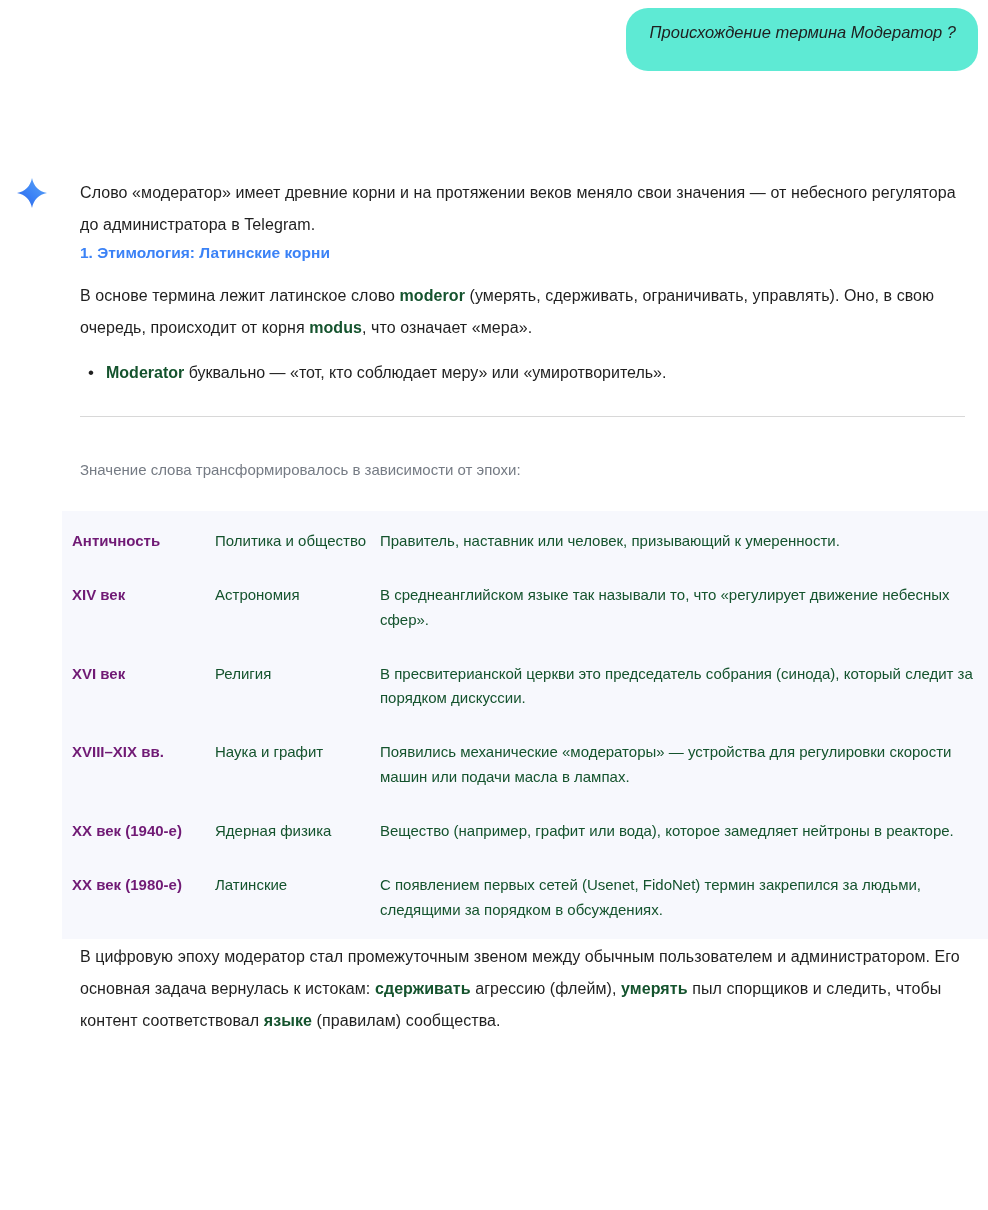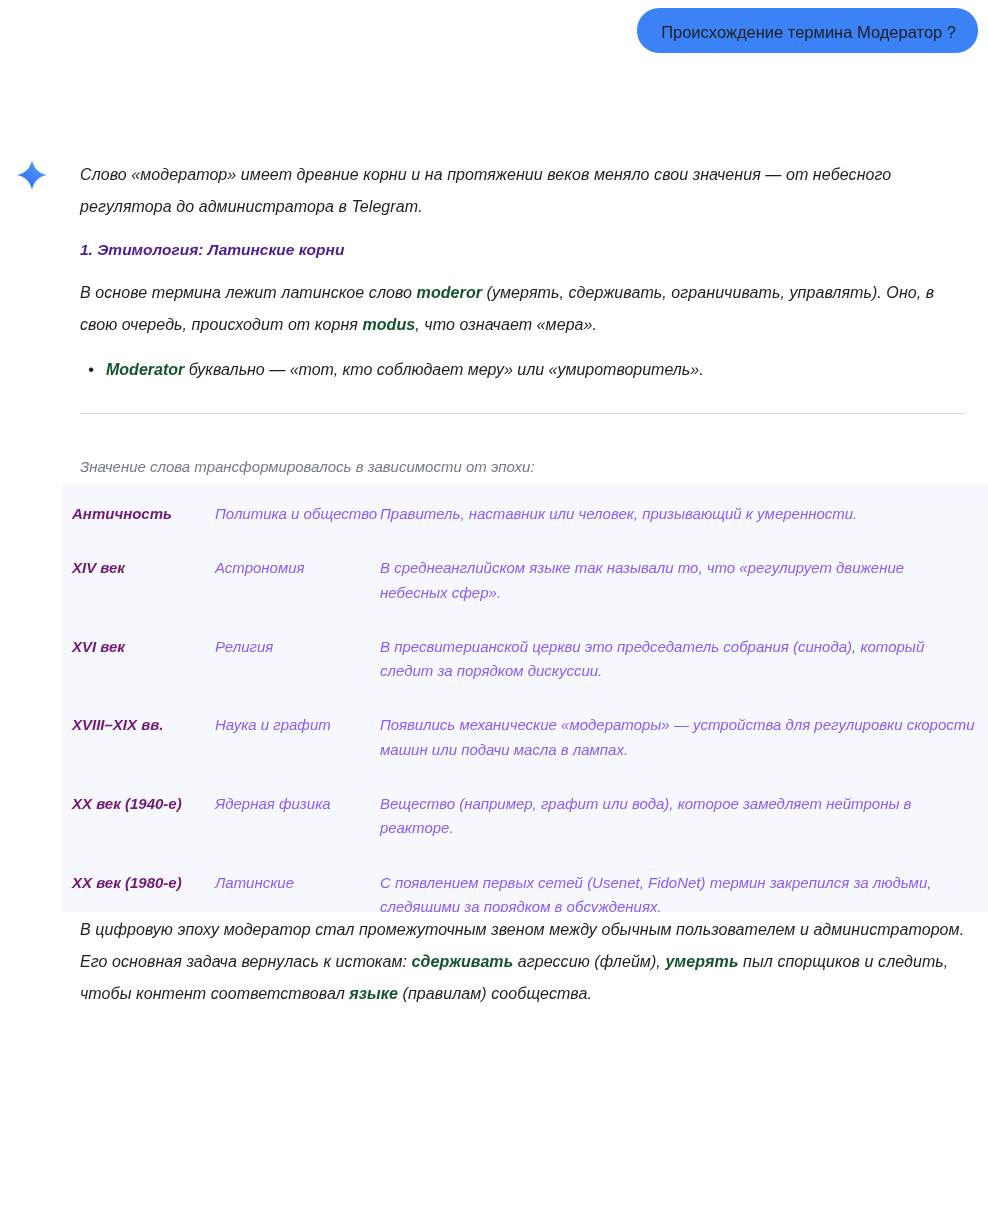"Происхождение термина Модератор ?" .user-bubble { background: #3b82f6 -> #5eead4; font-style: none -> italic; padding: 13px 22px 10px 24px -> 13px 22px 28px 24px }
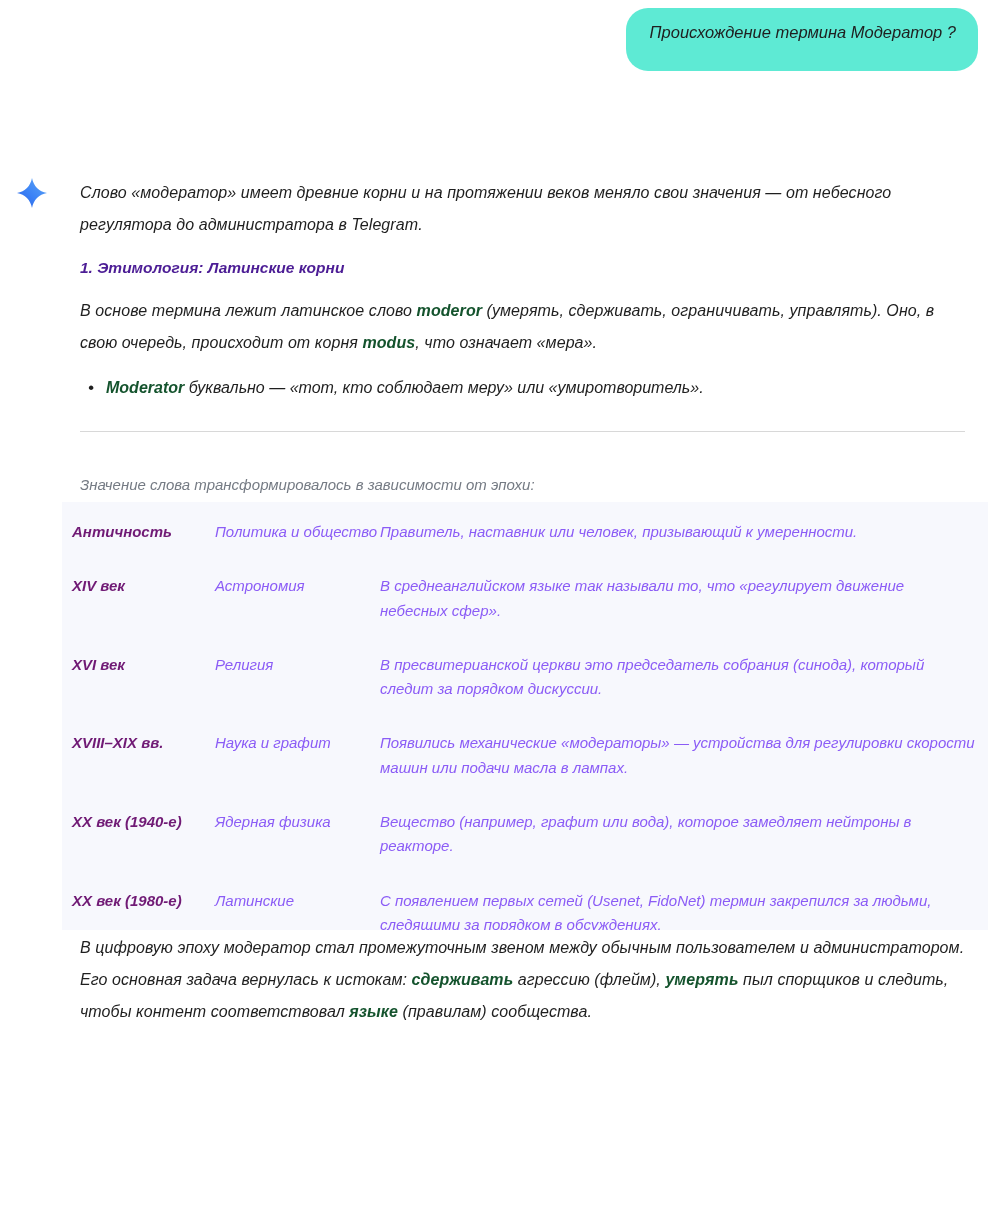"Слово «модератор» имеет древние корни" .answer { font-style: italic -> none }
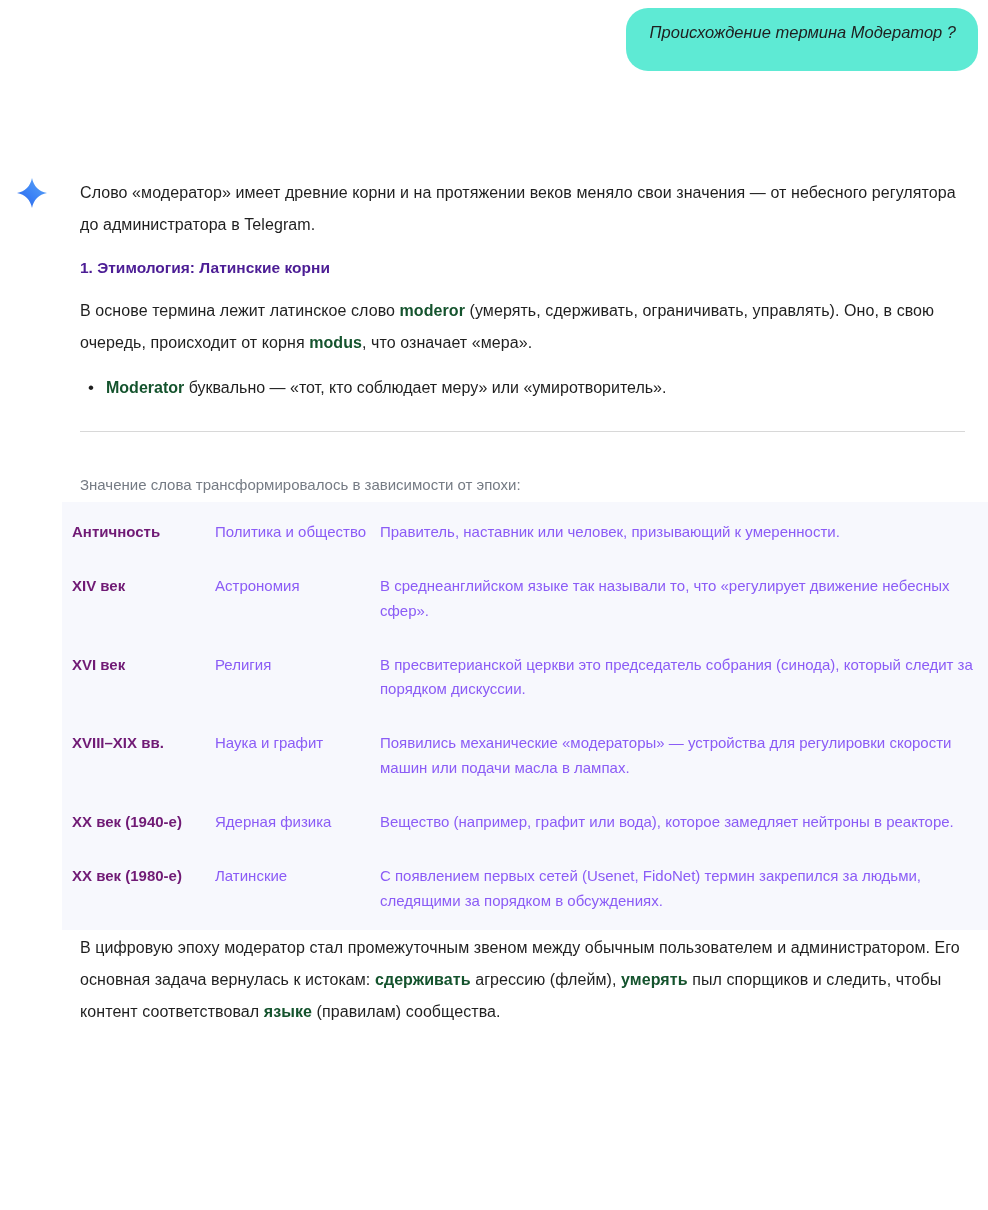"1. Этимология: Латинские корни" h3.section-title { color: #4c1d95 -> #3b82f6; margin: 15px 0 14px 0 -> 0 0 14px 0 }
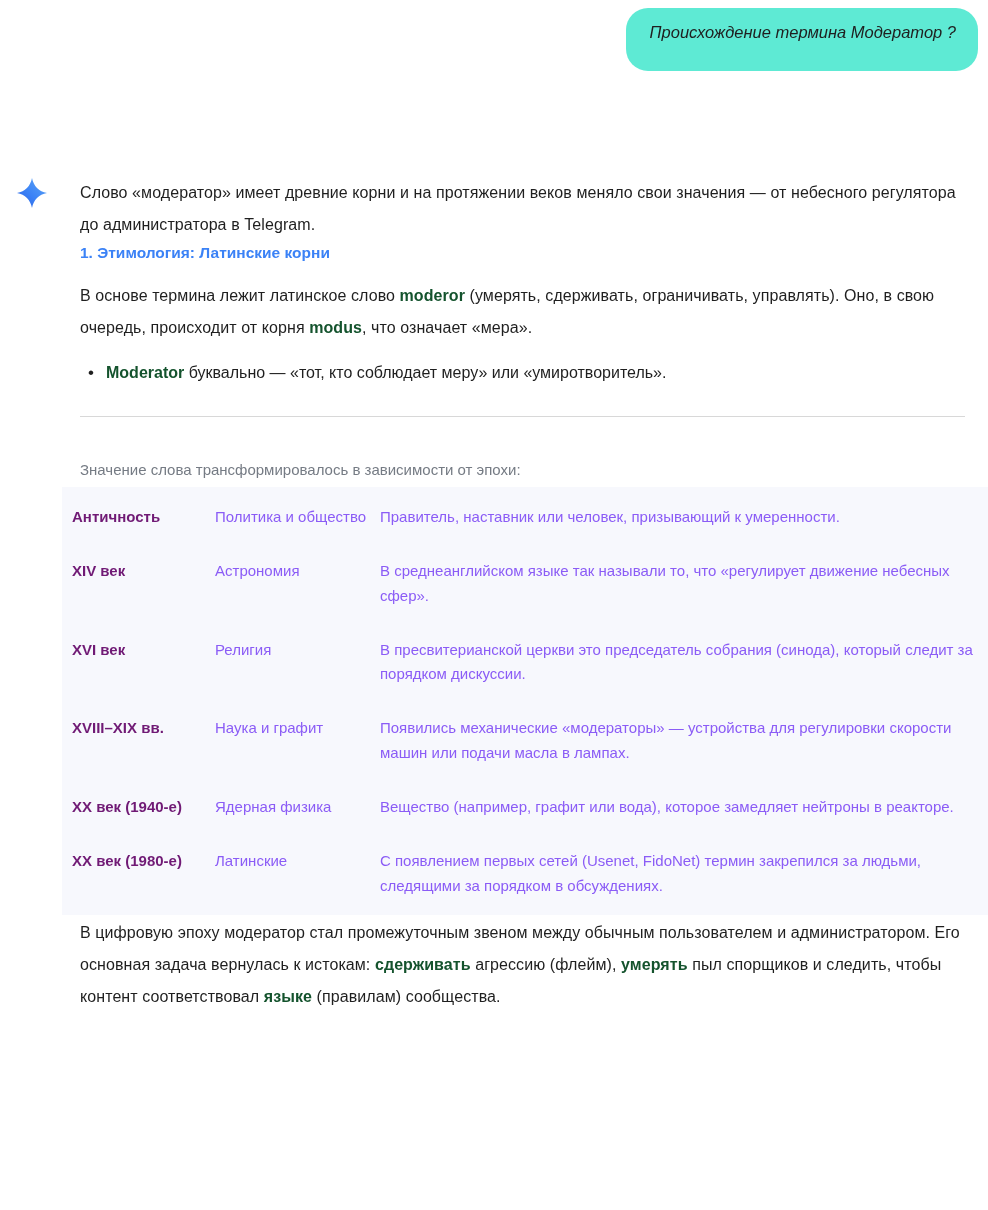"Значение слова трансформировалось в" .table-caption { margin: 0 0 4px 0 -> 0 0 28px 0 }
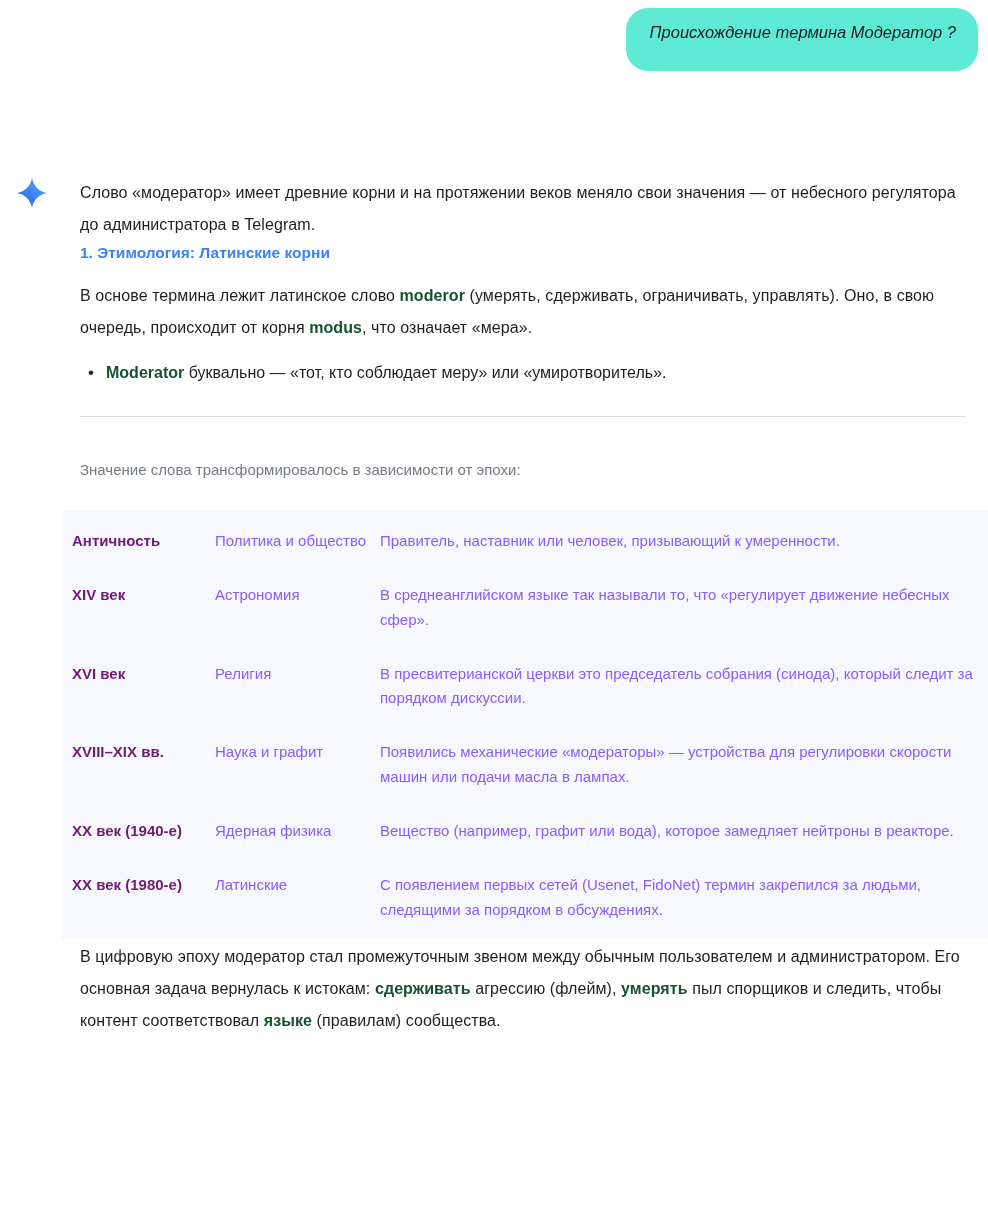"Политика и общество" table.evo td { color: #8b5cf6 -> #14532d }
